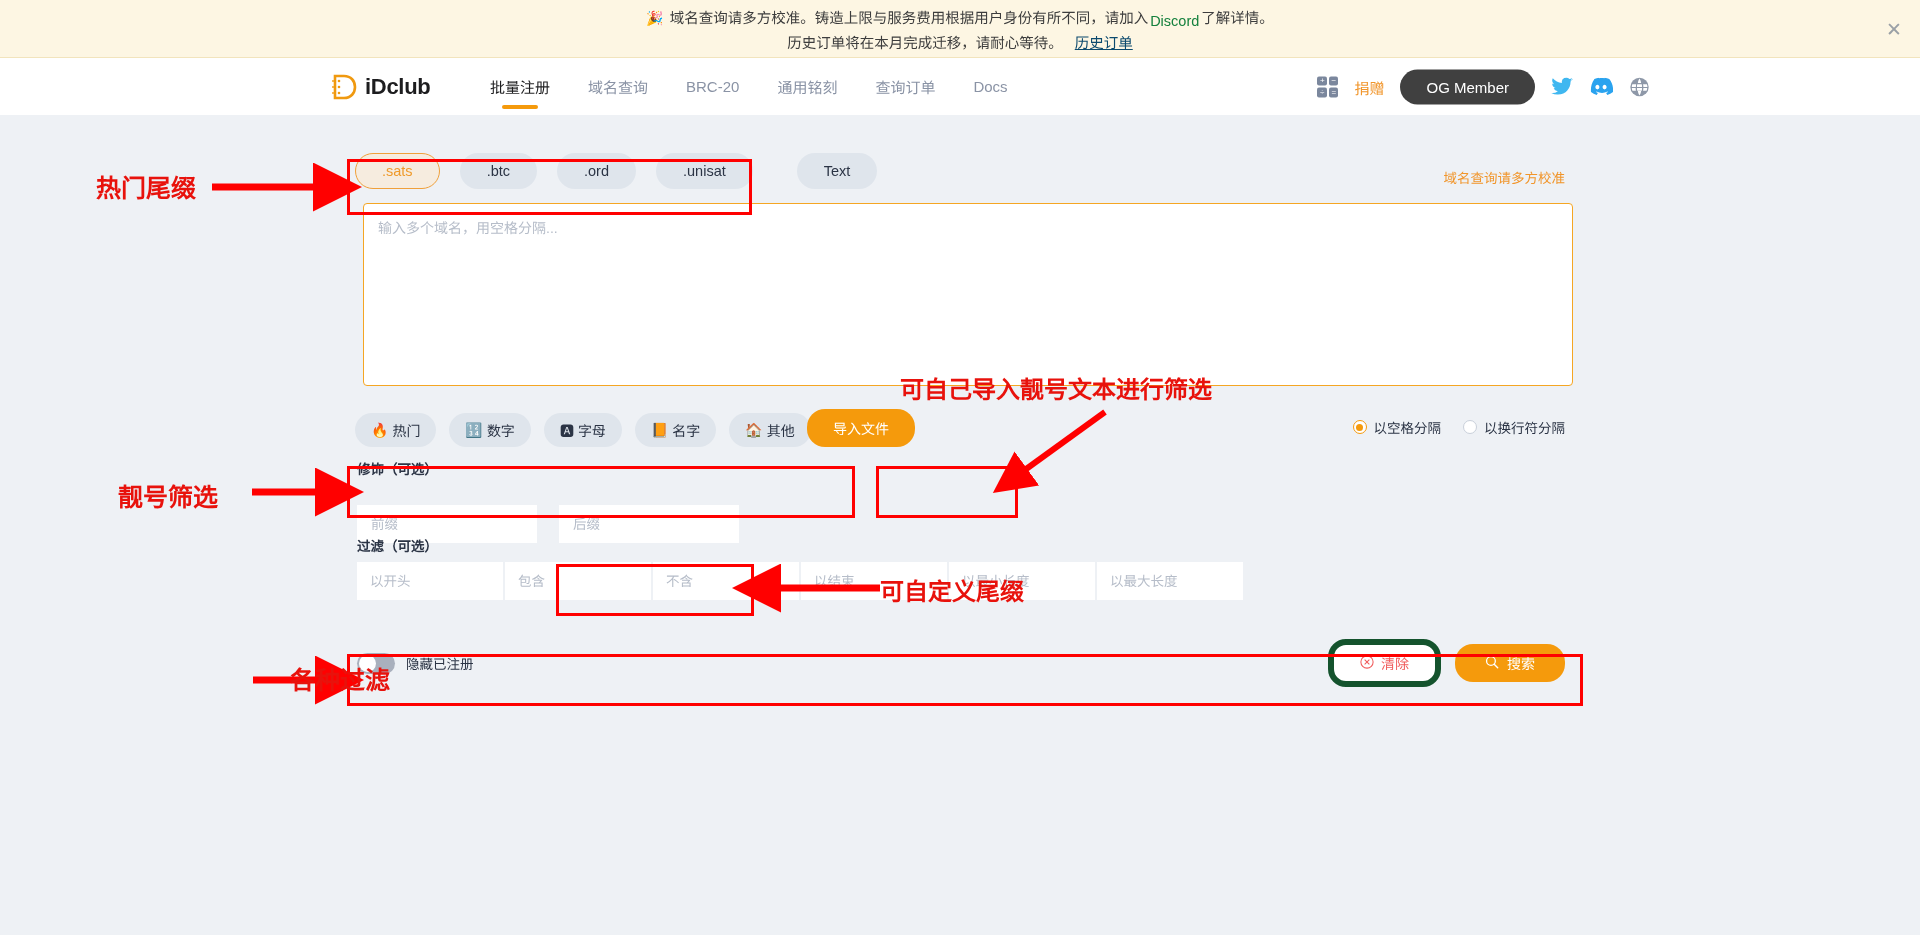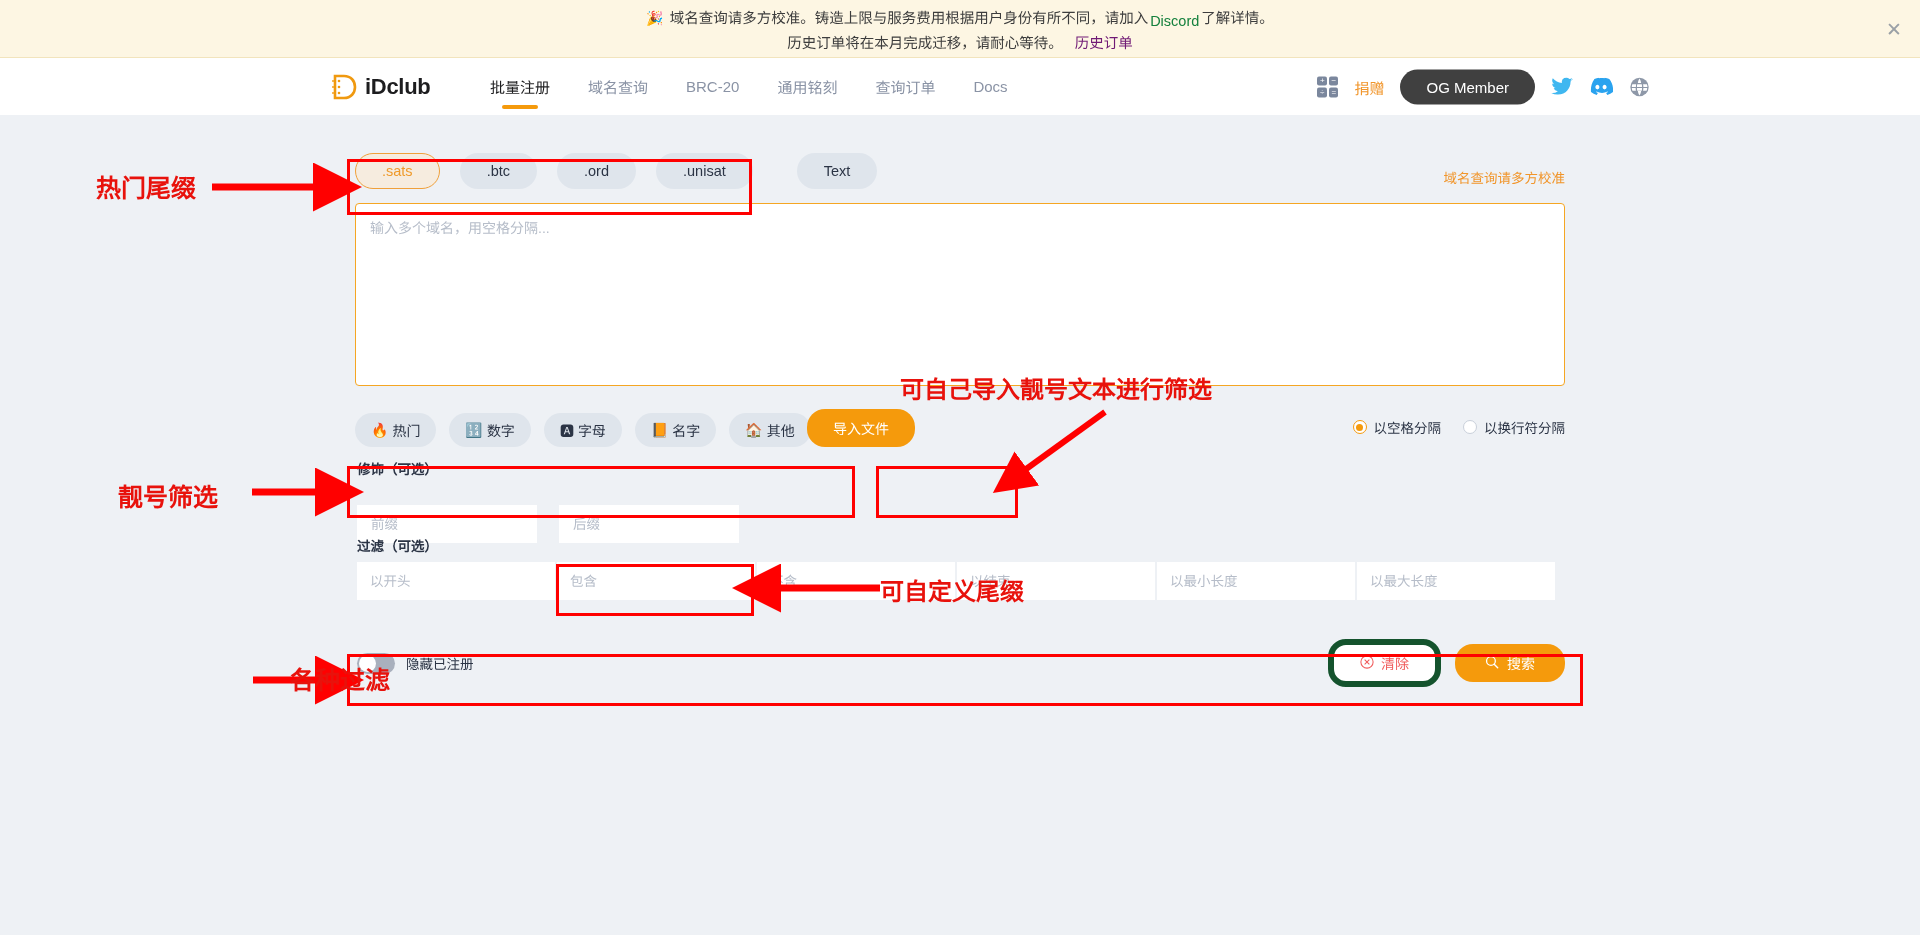"历史订单" .banner-link2 { color: #701a75 -> #0c4a6e; text-decoration: none -> underline }
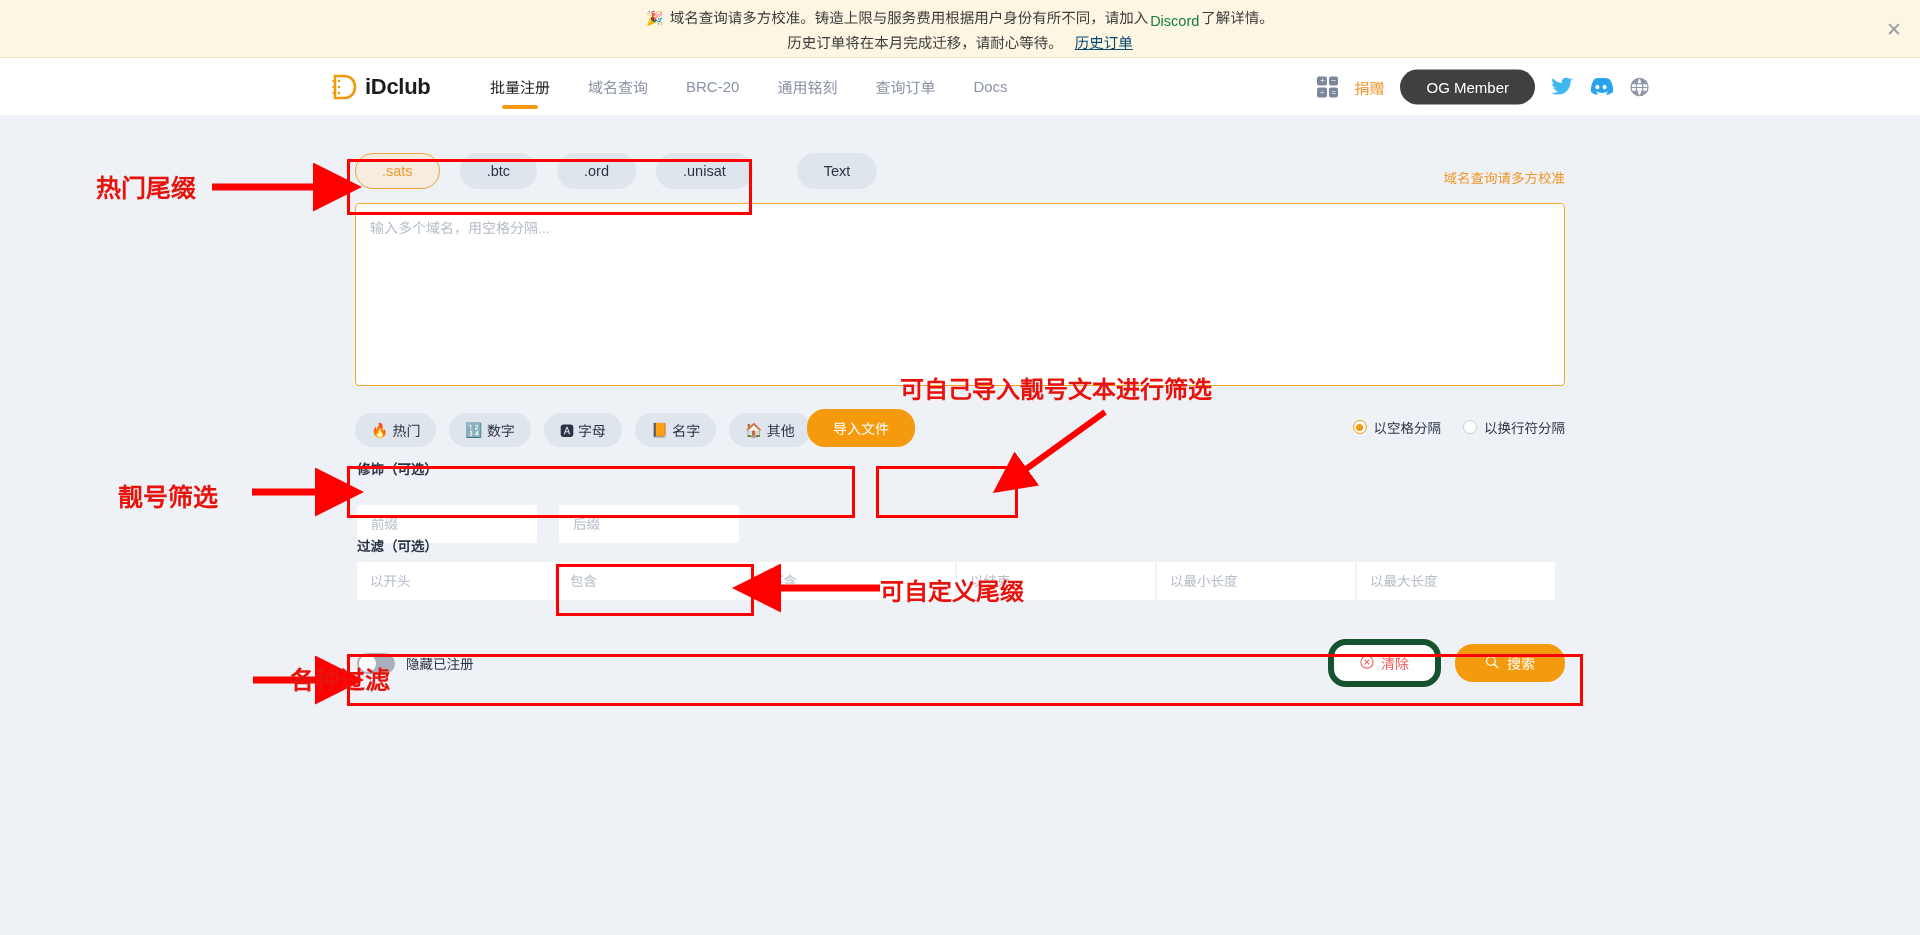"输入多个域名，用空格分隔..." .ta-wrap { left: 0 -> 8px }
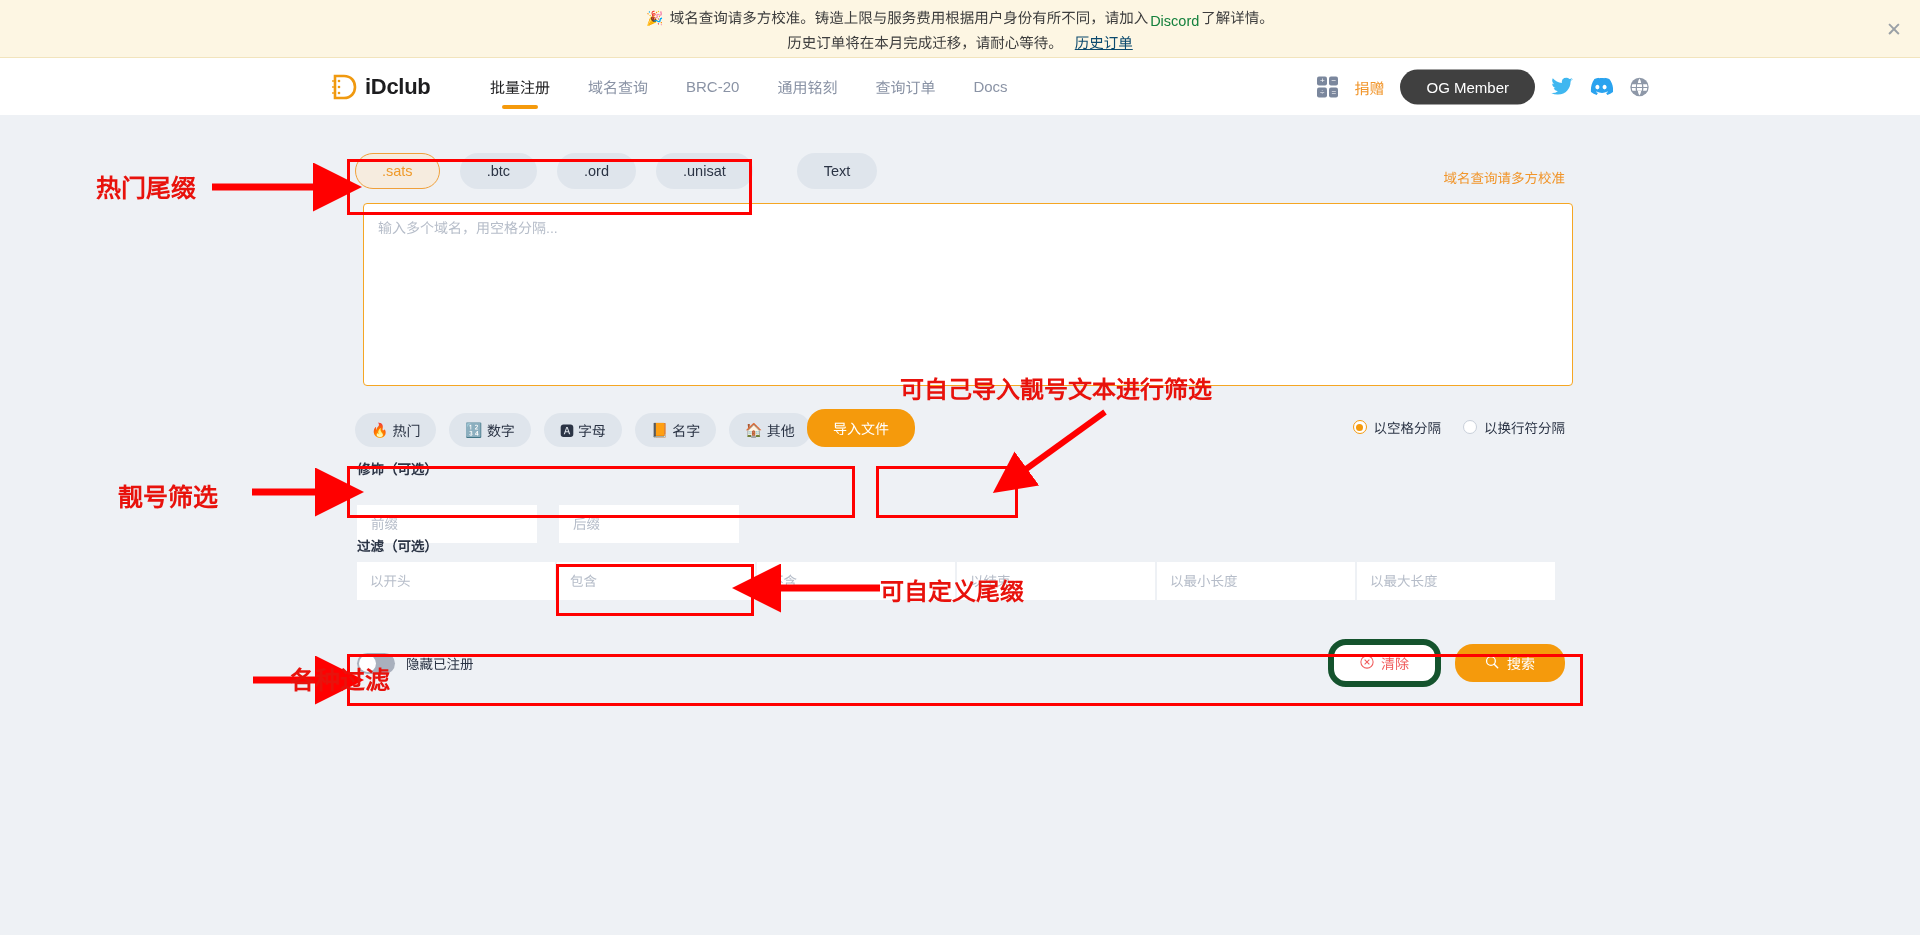"以开头" .inp-guolv { width: 198px -> 146px }
